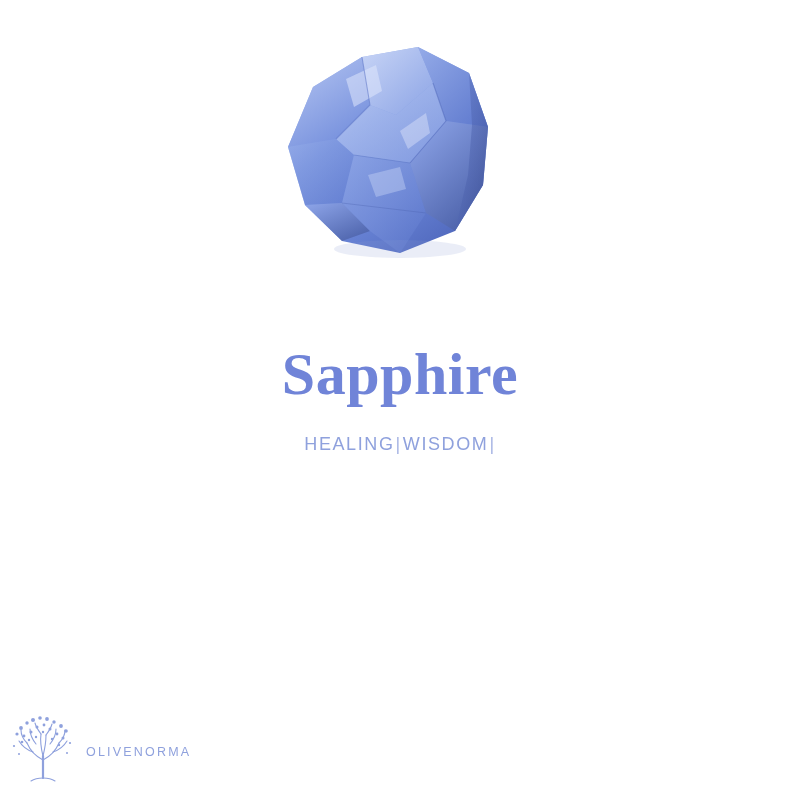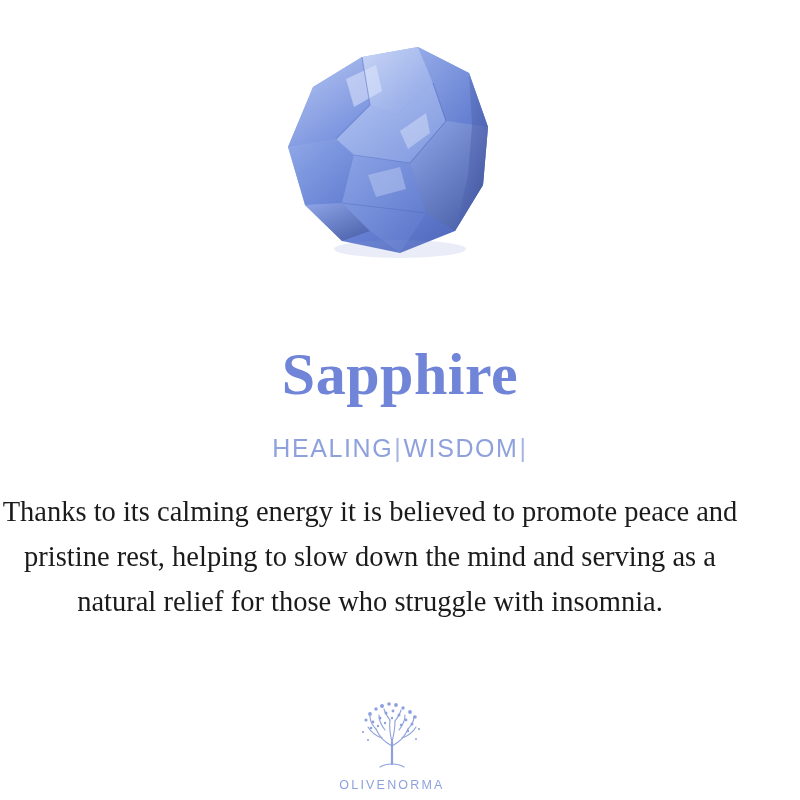"HEALING" .keywords { font-size: 25px -> 18px }
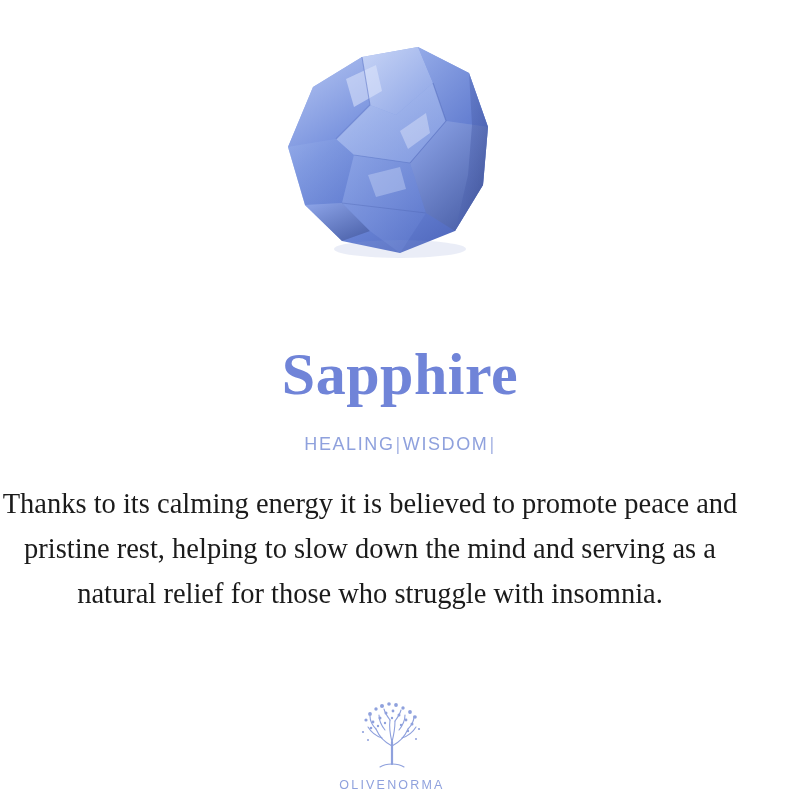"Thanks to its calming energy" div.description { html: <div>Thanks to its calming energy it is believed to promote peace and pristine rest, helping to slow down the mind and serving as a natural relief for those who struggle with insomnia.</div> -> none }
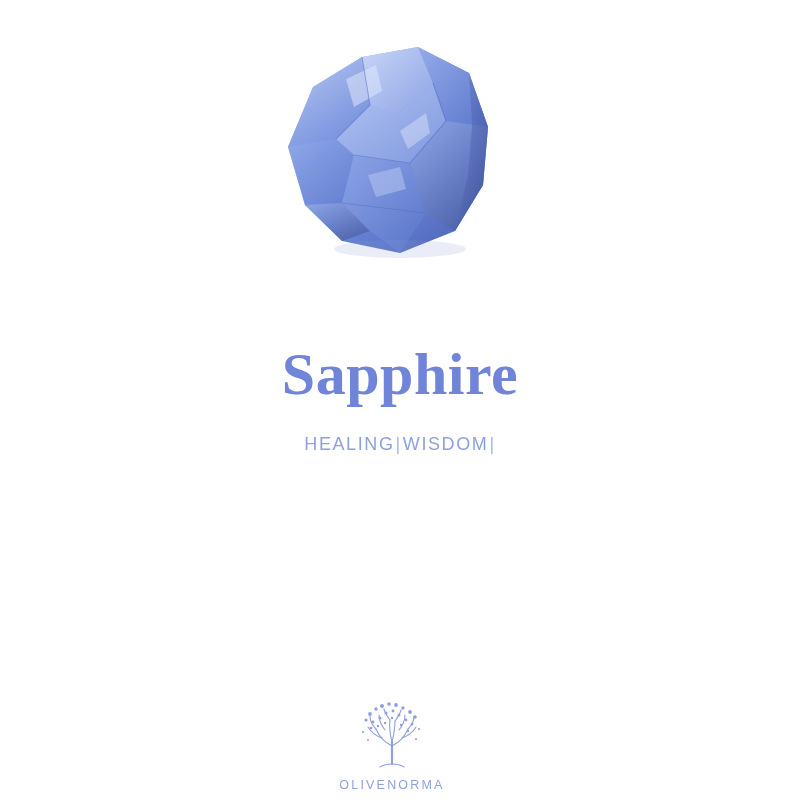"OLIVENORMA" .logo-area { flex-direction: column -> row }
